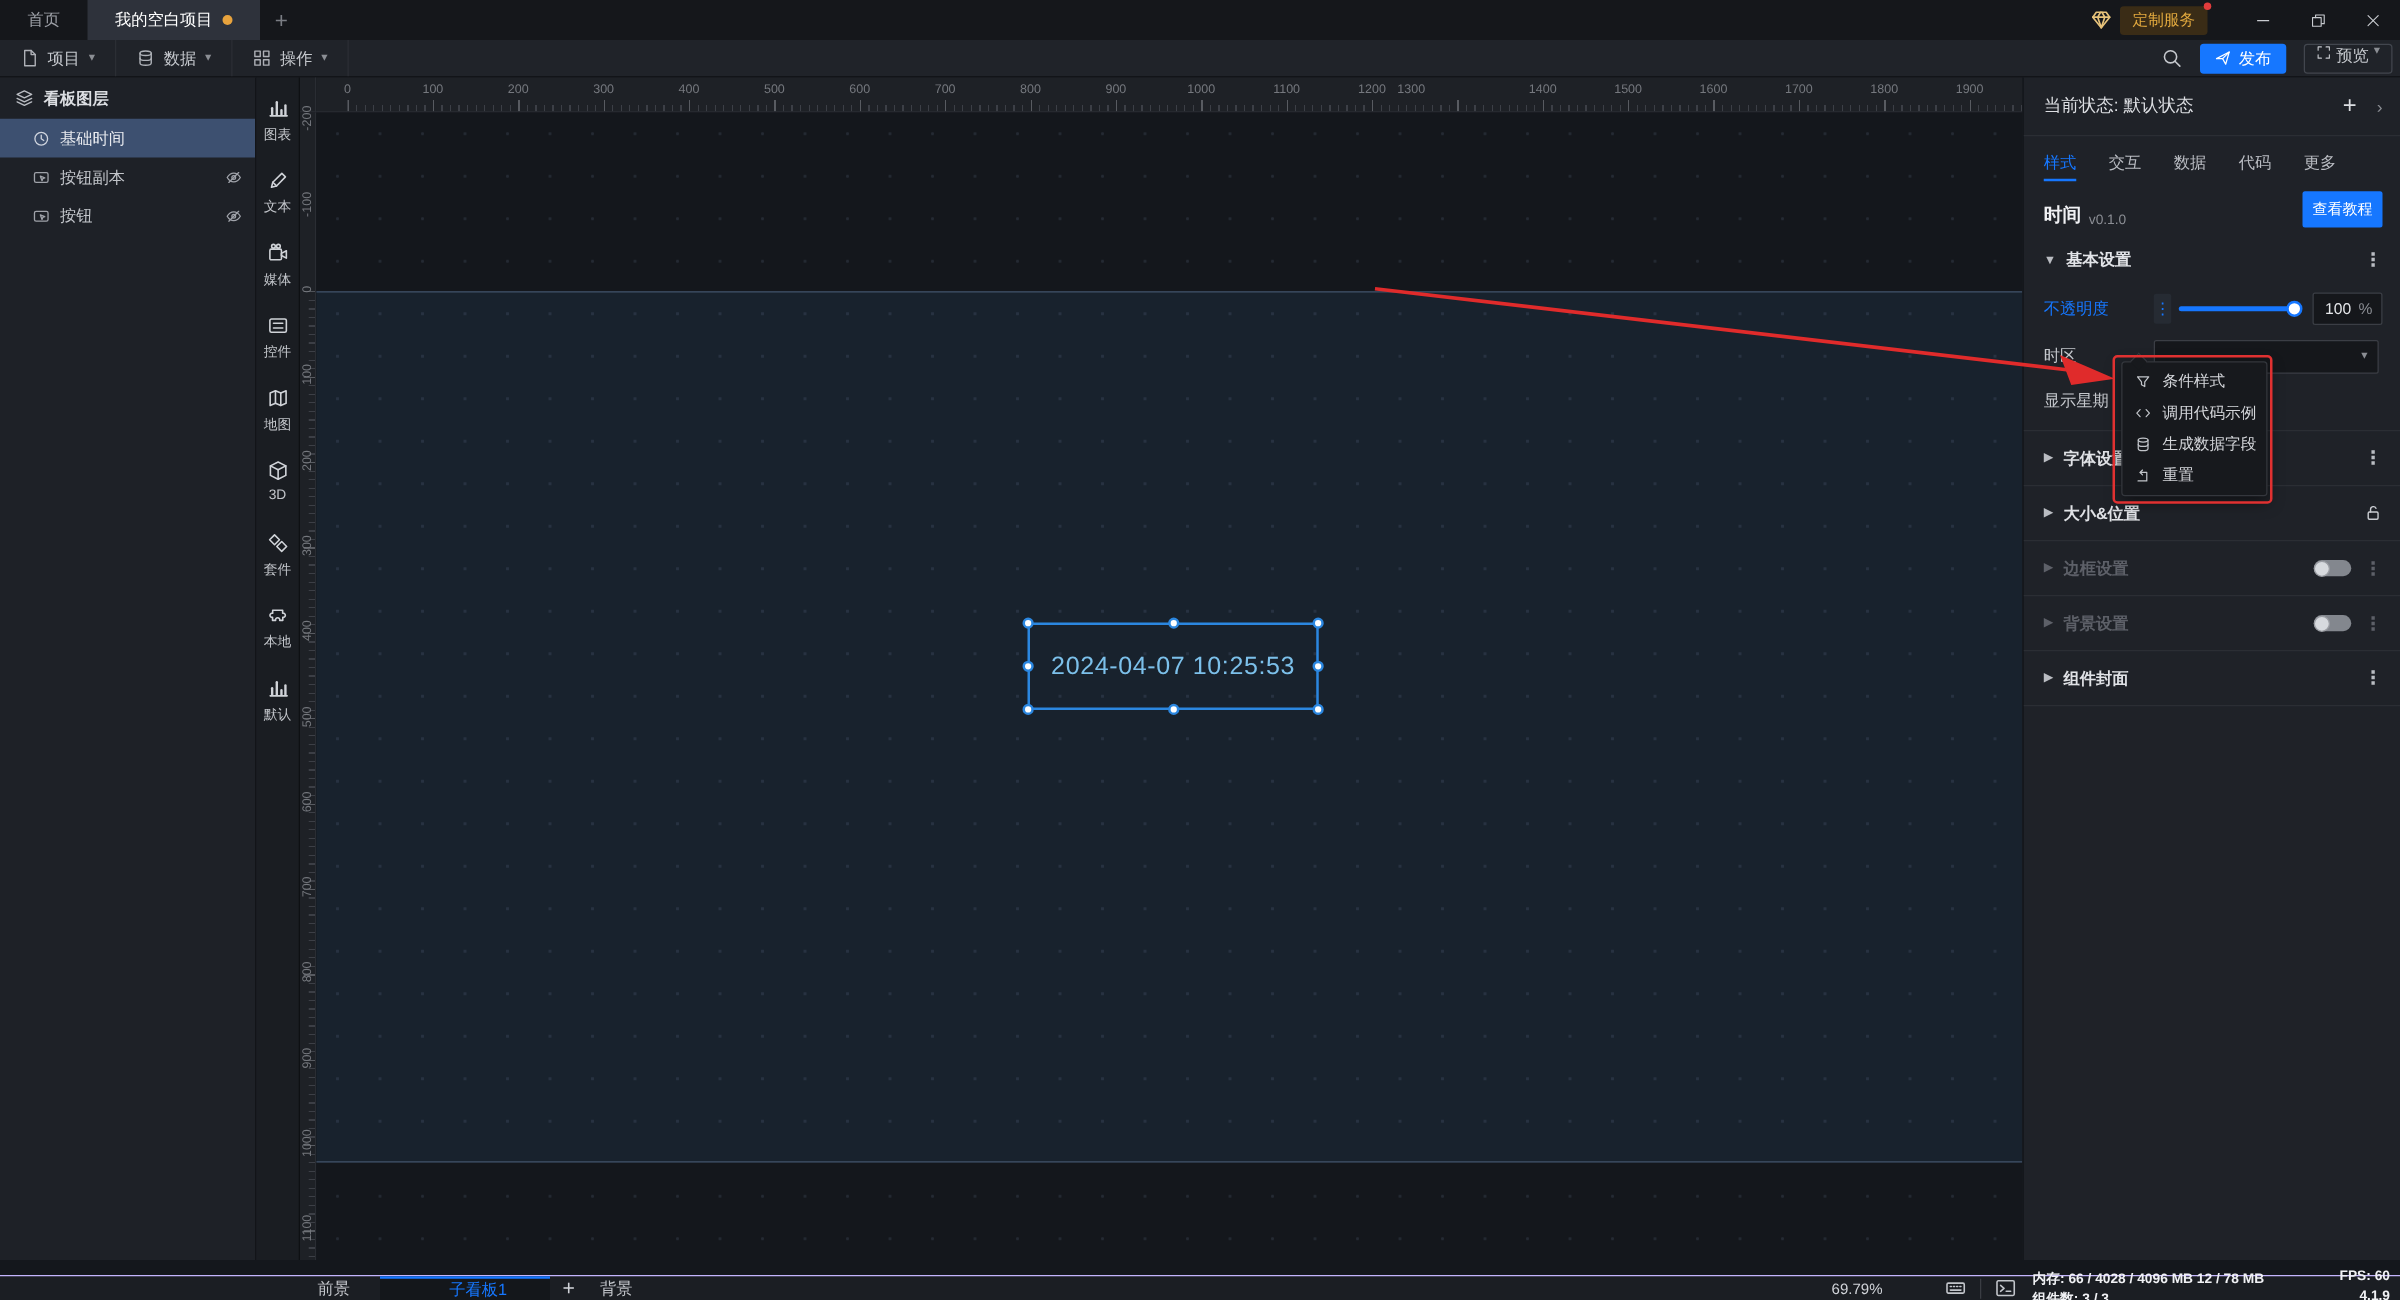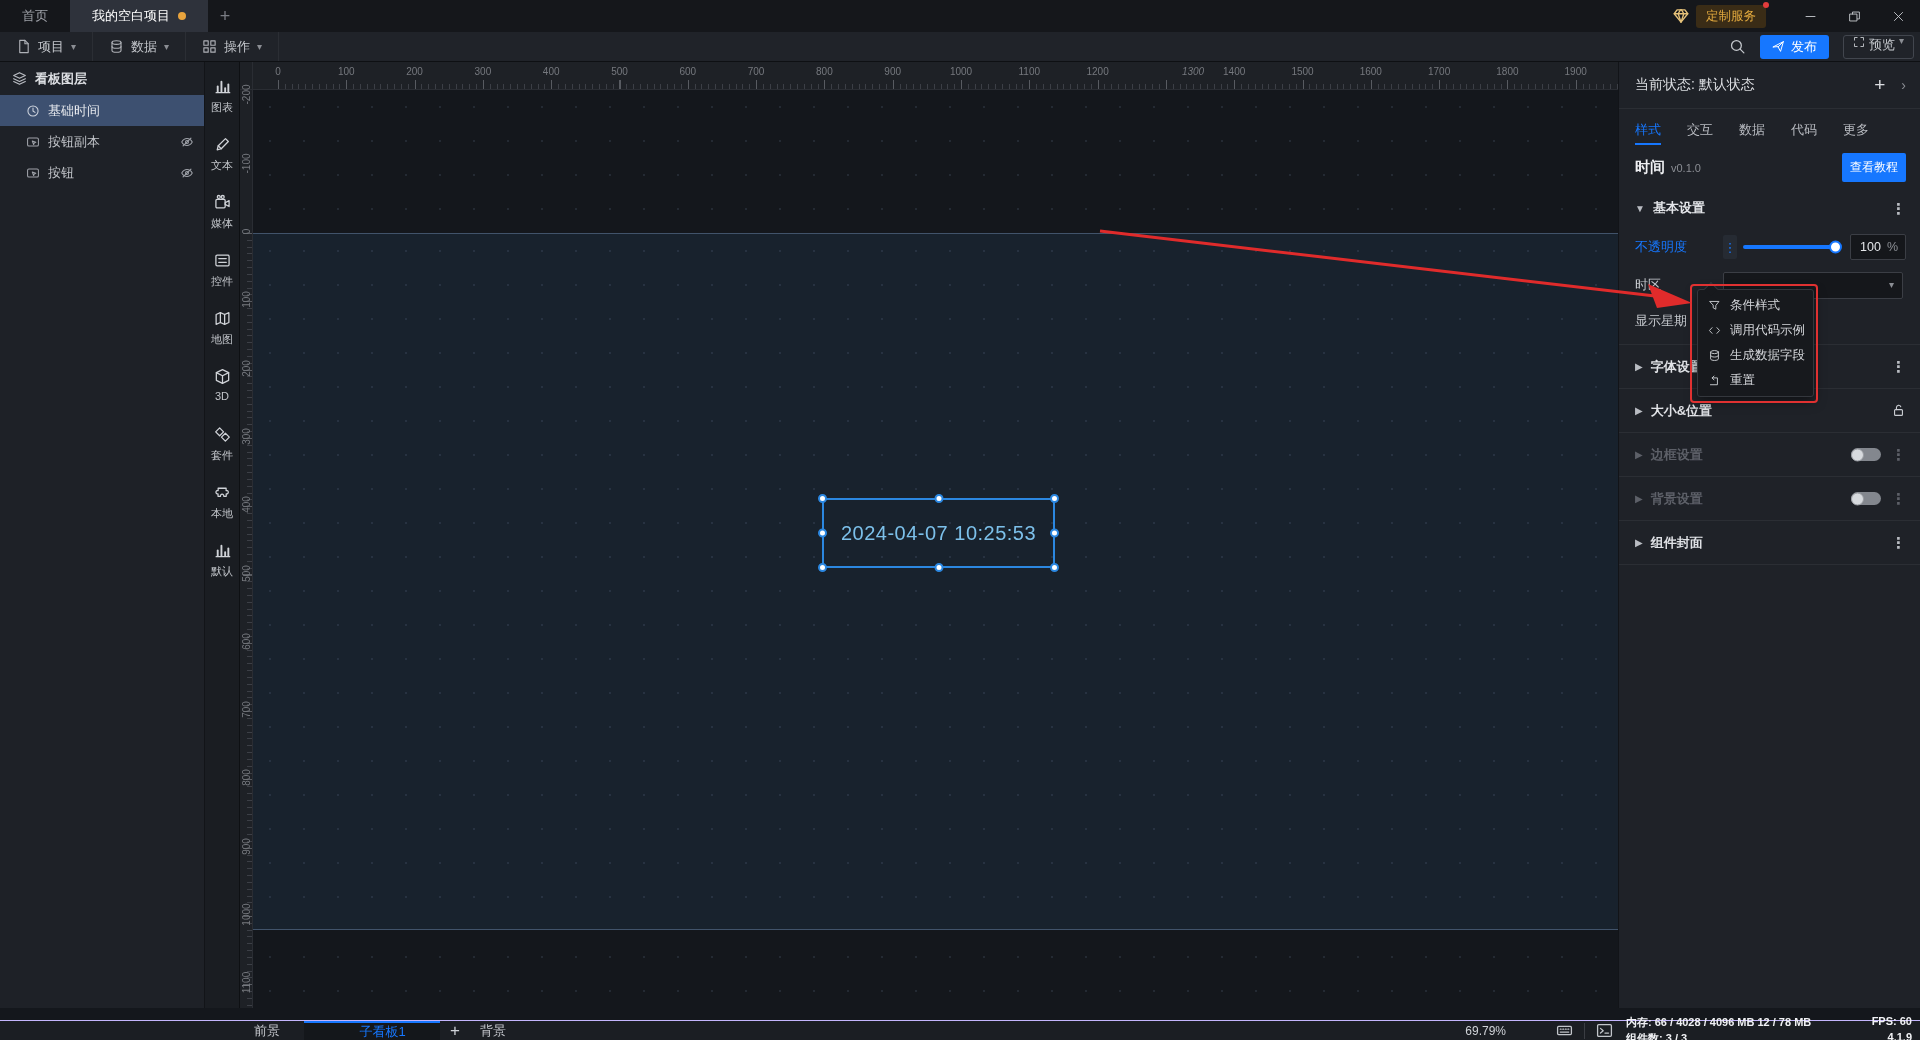"1300" span.hlab { font-style: italic -> none; left: 940px -> 876px }
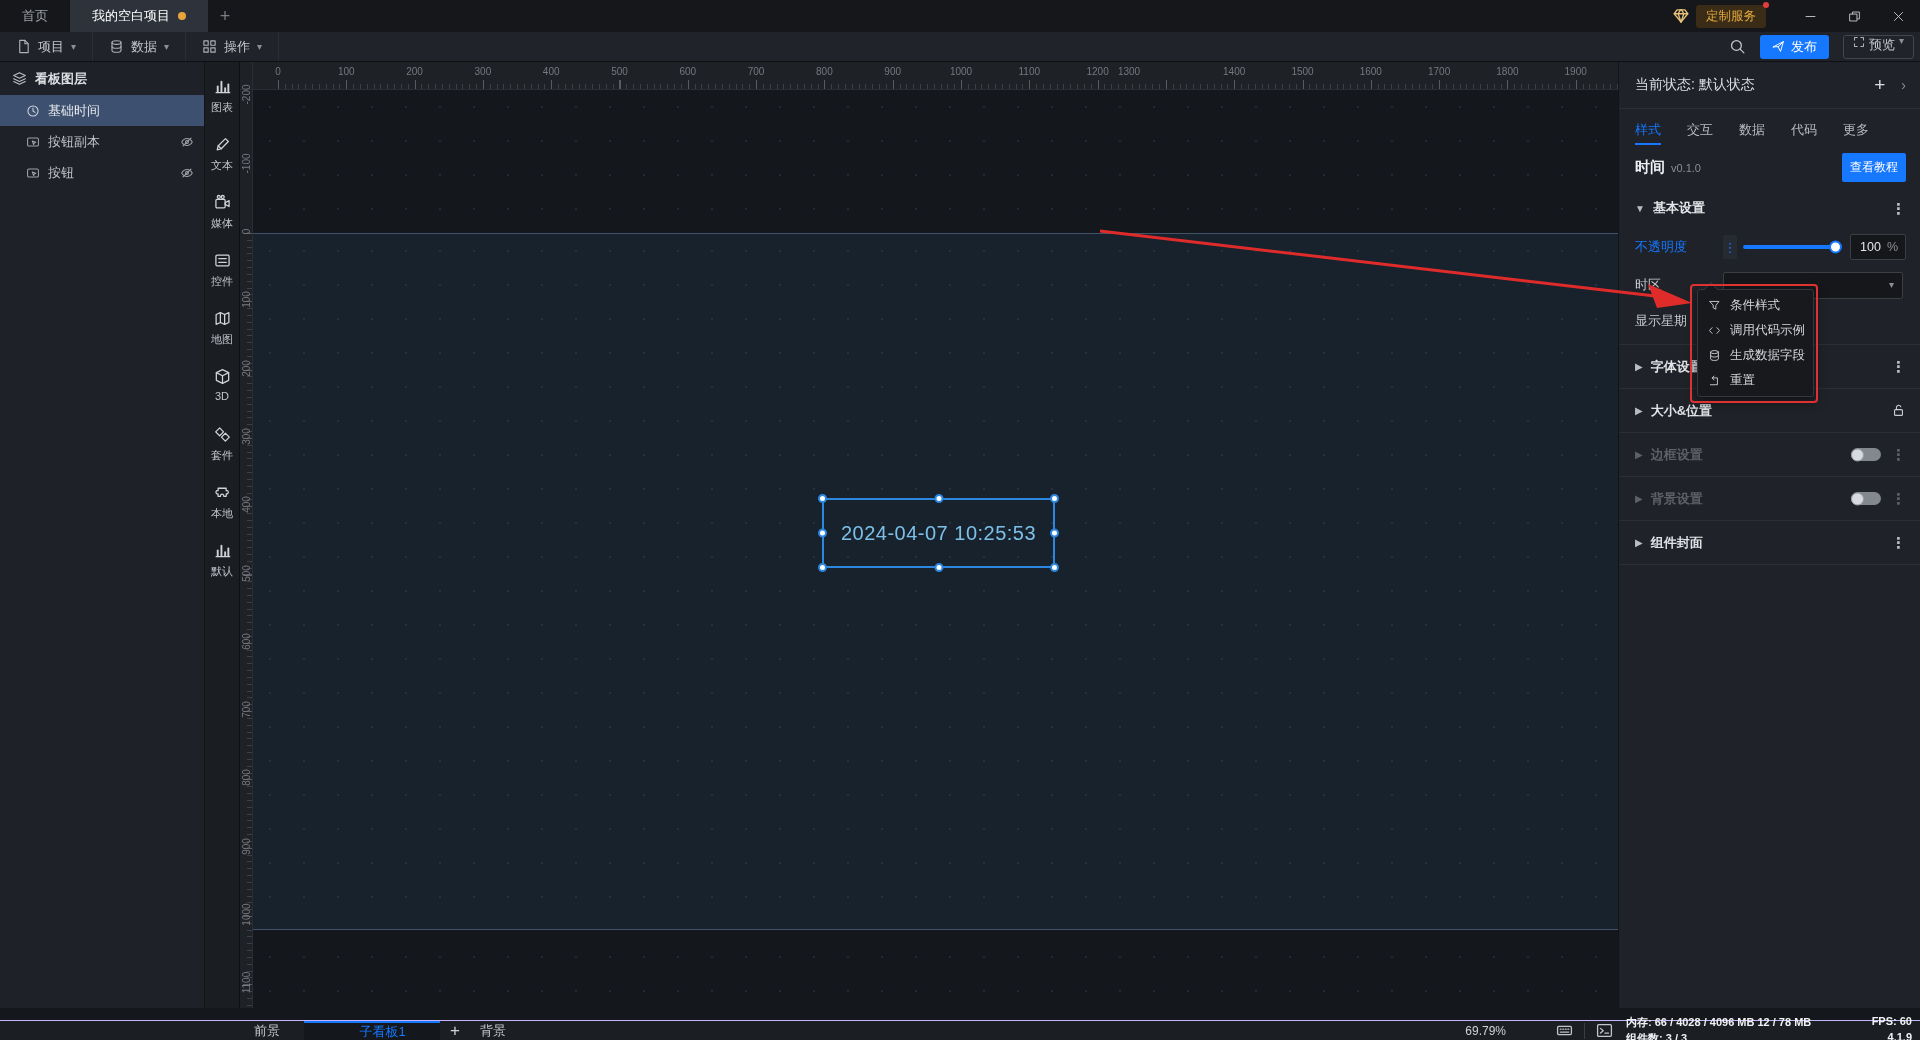"时间" .rp-winfo { align-items: center -> flex-end }
